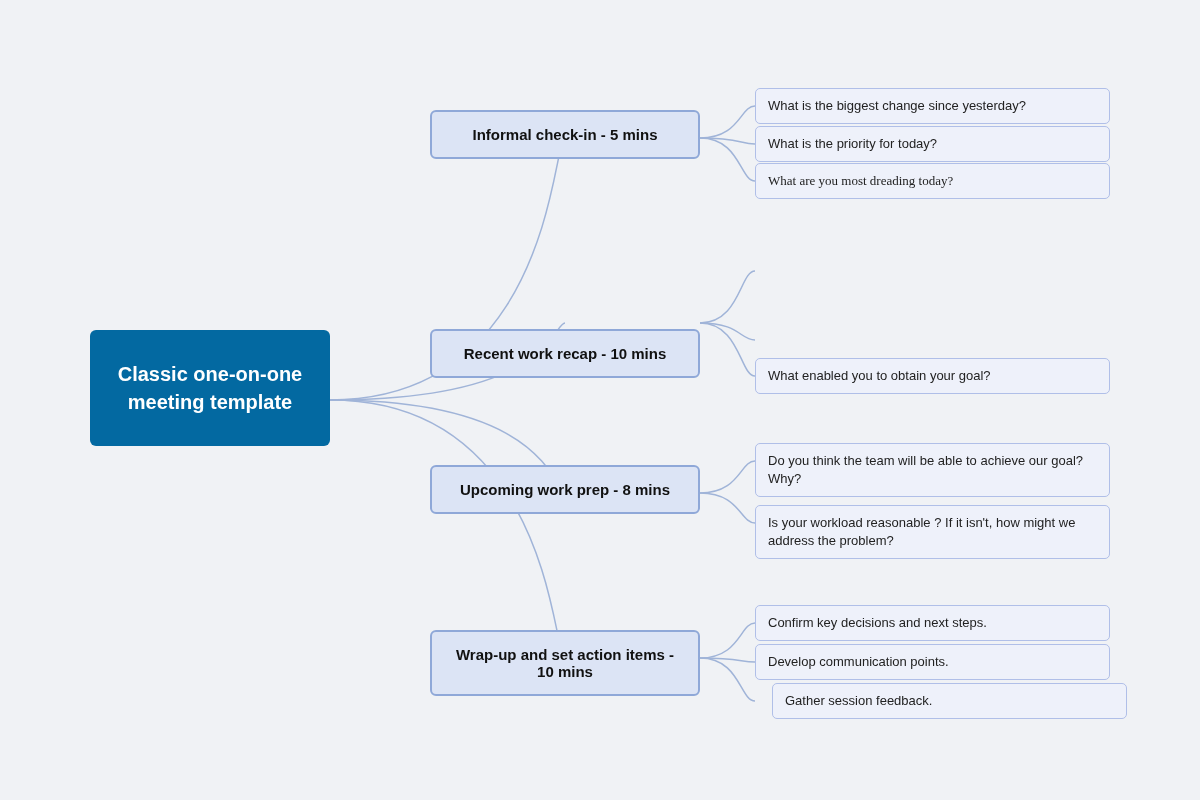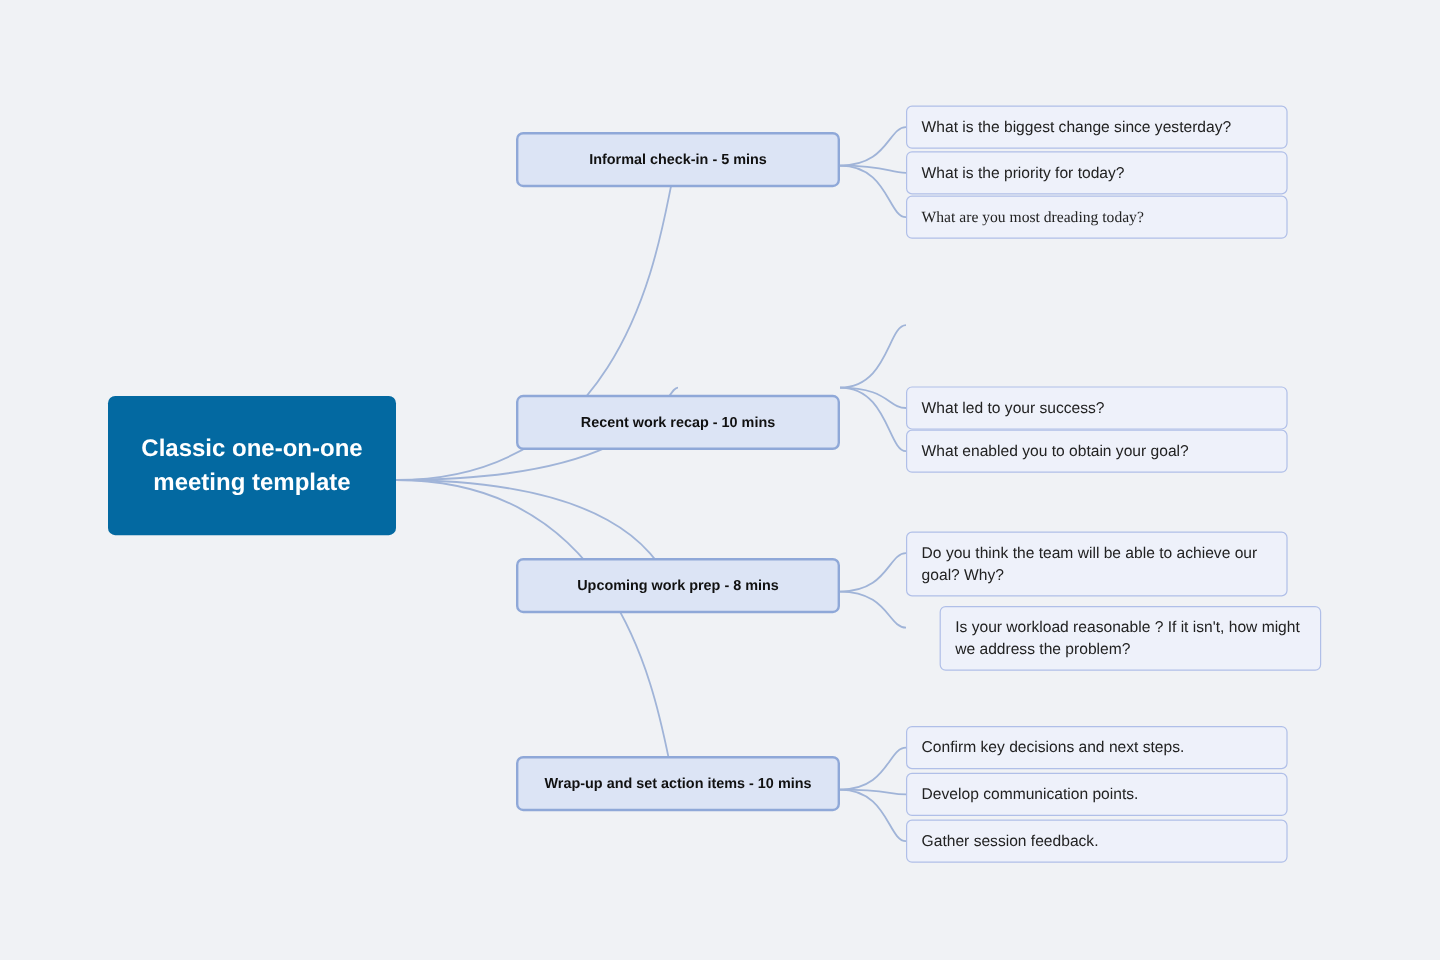"What is the biggest change" .leaf-node { width: 318px -> 355px }
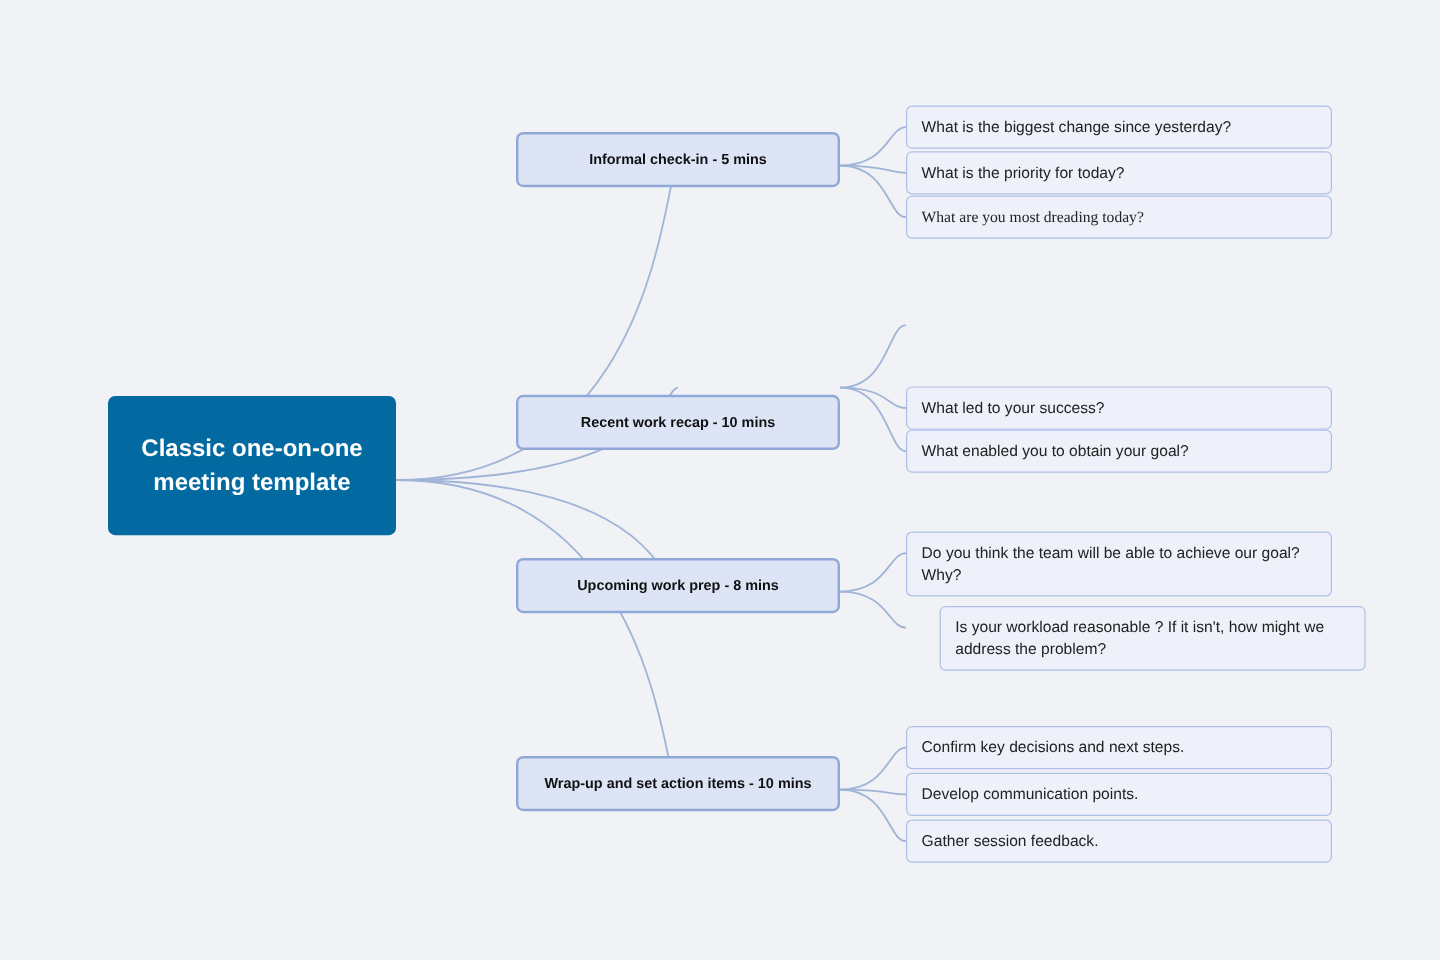"Informal check-in - 5 mins" .branch-node { font-size: 12px -> 15px }
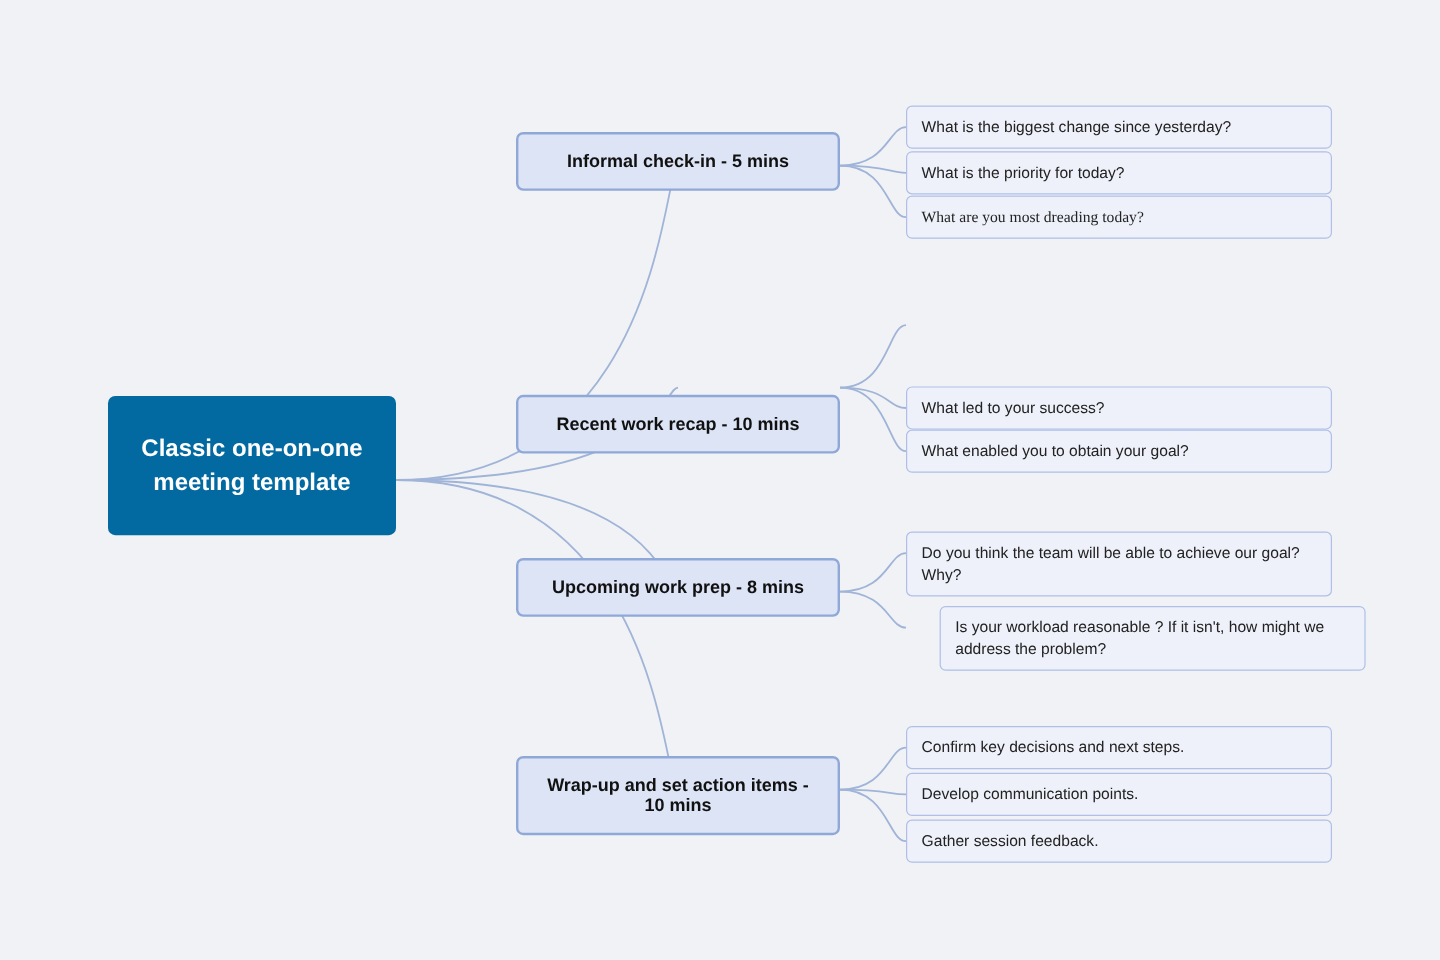"What led to your success?" div.leaf-node { html: <div>What led to your success?</div> -> none }
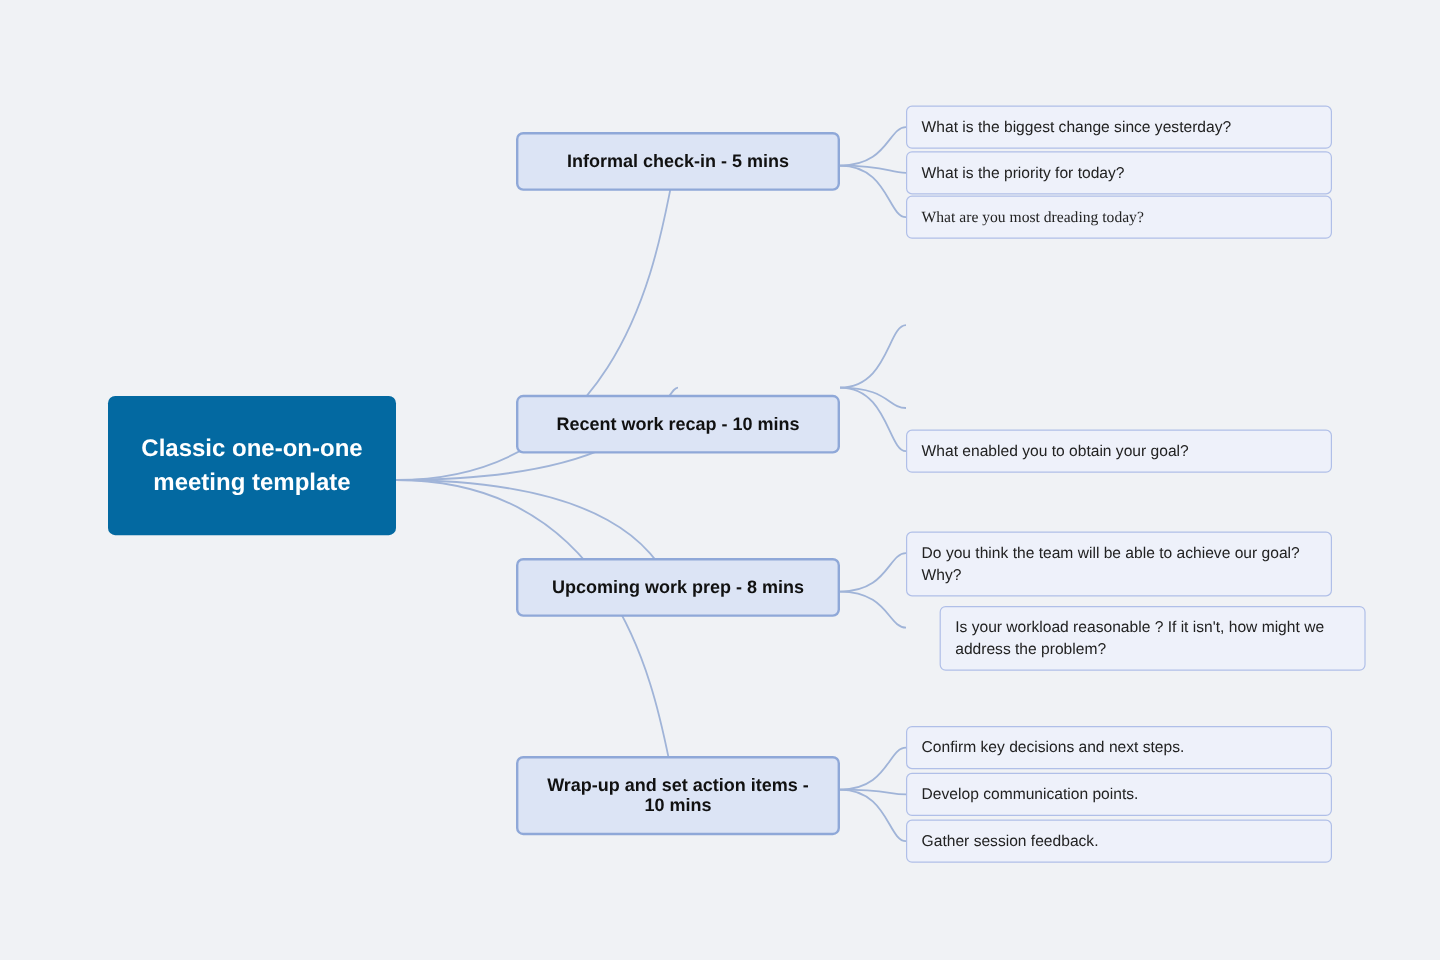"Is your workload reasonable ?" div.leaf-node { margin-left: 28px -> none }
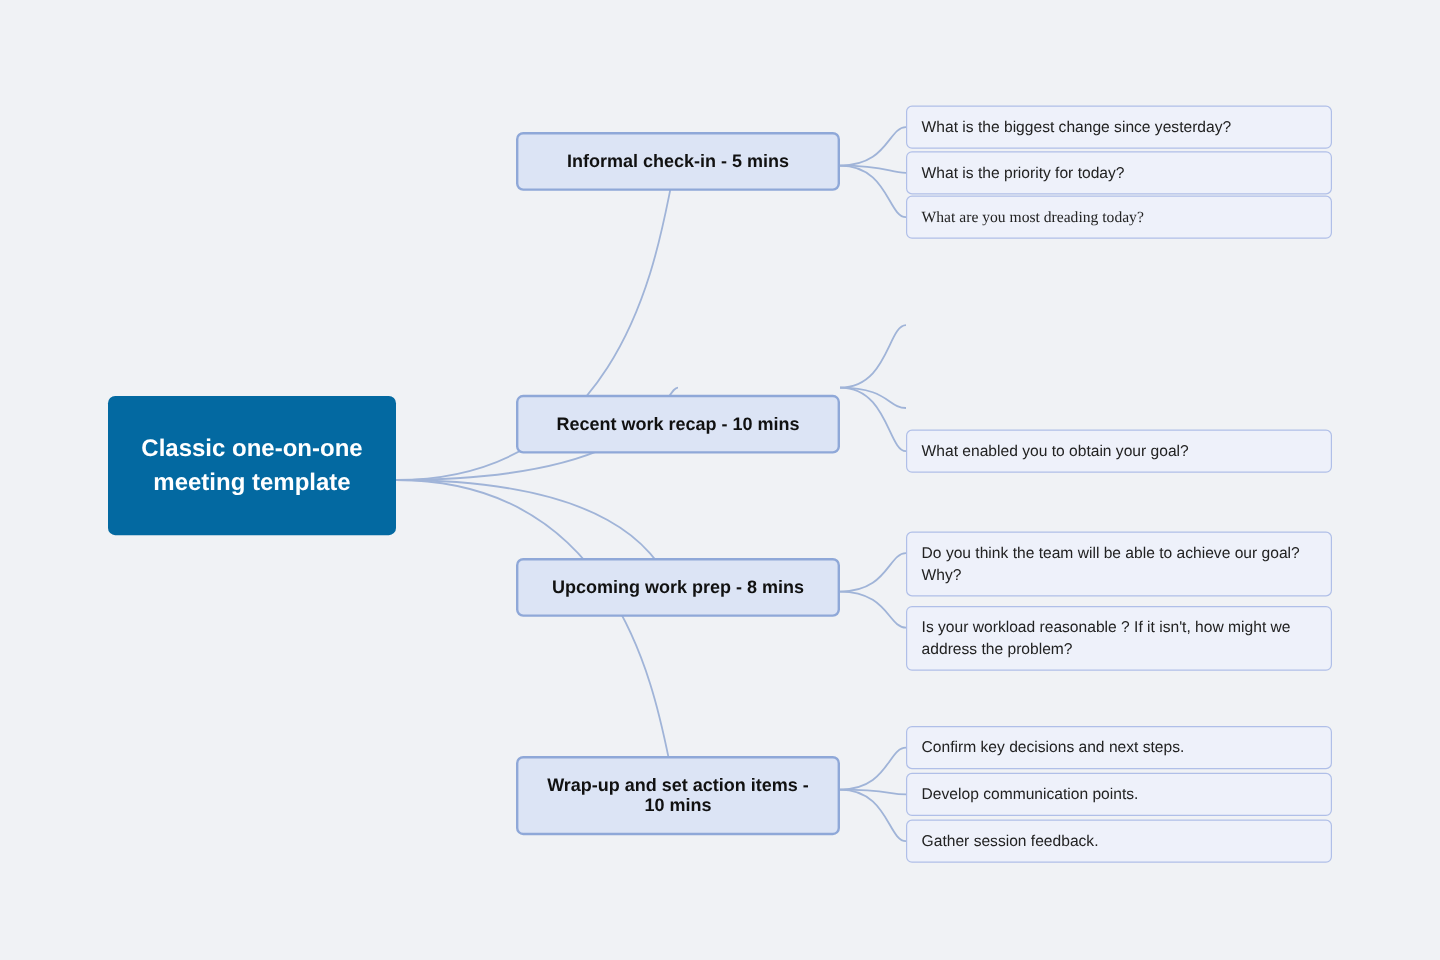"Gather session feedback." div.leaf-node { left: 755px -> 772px }
